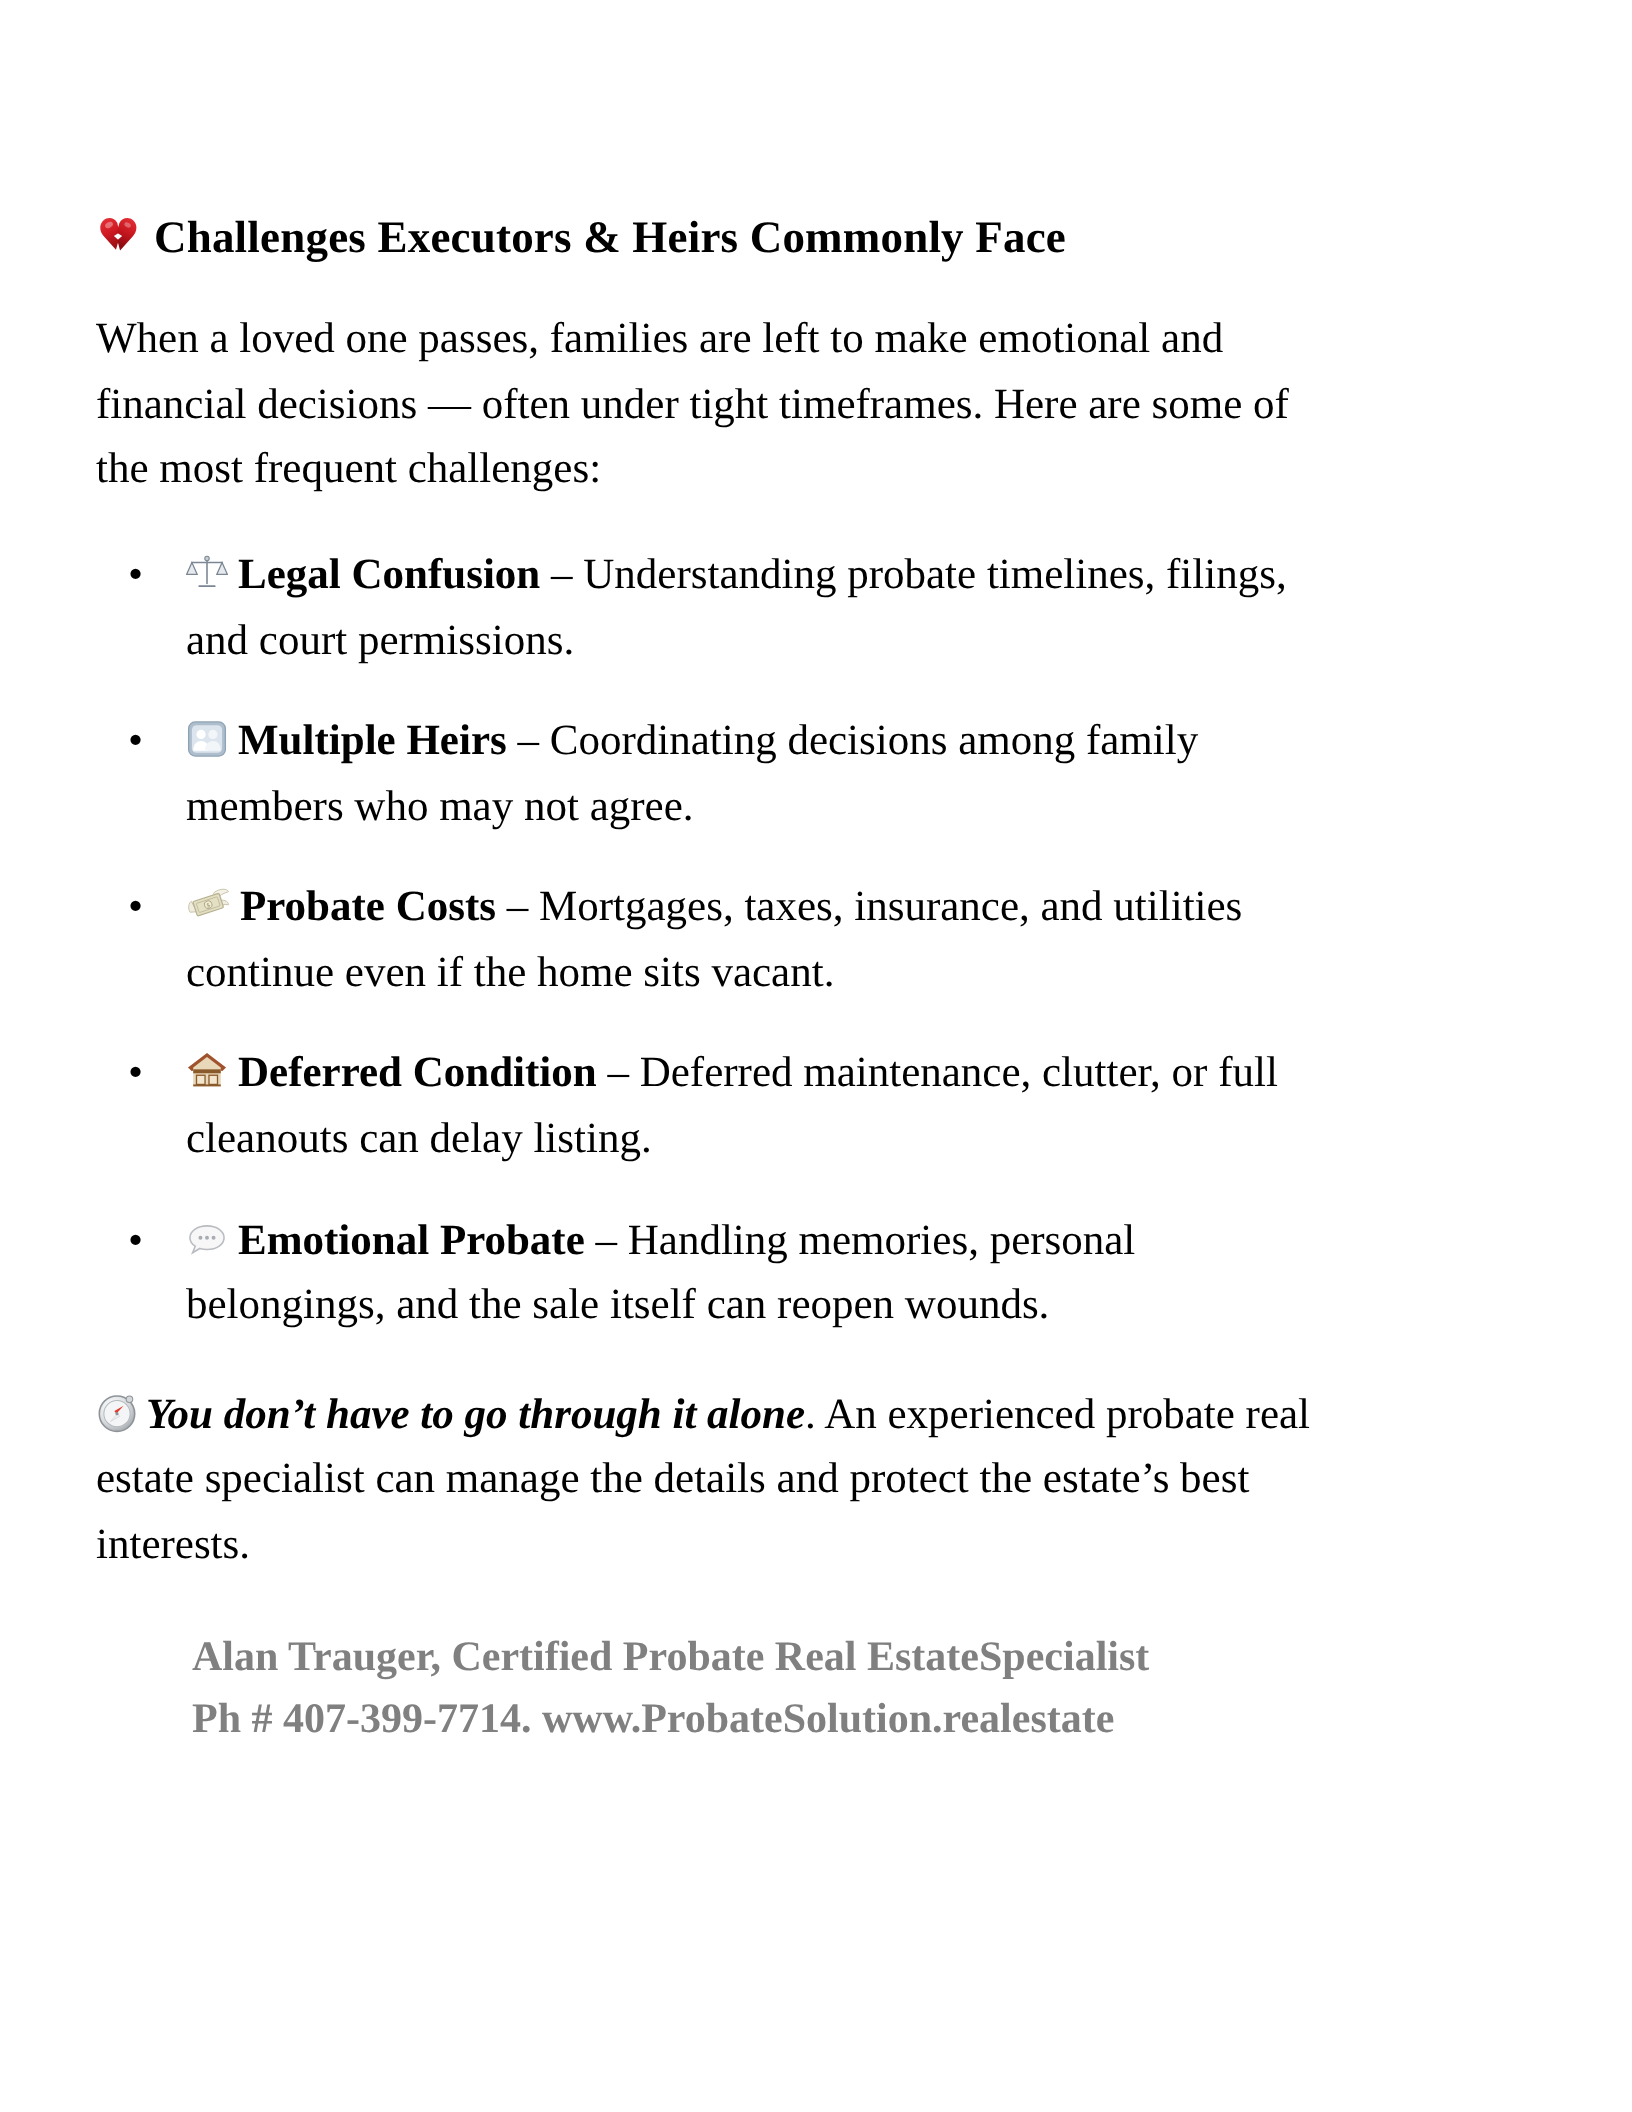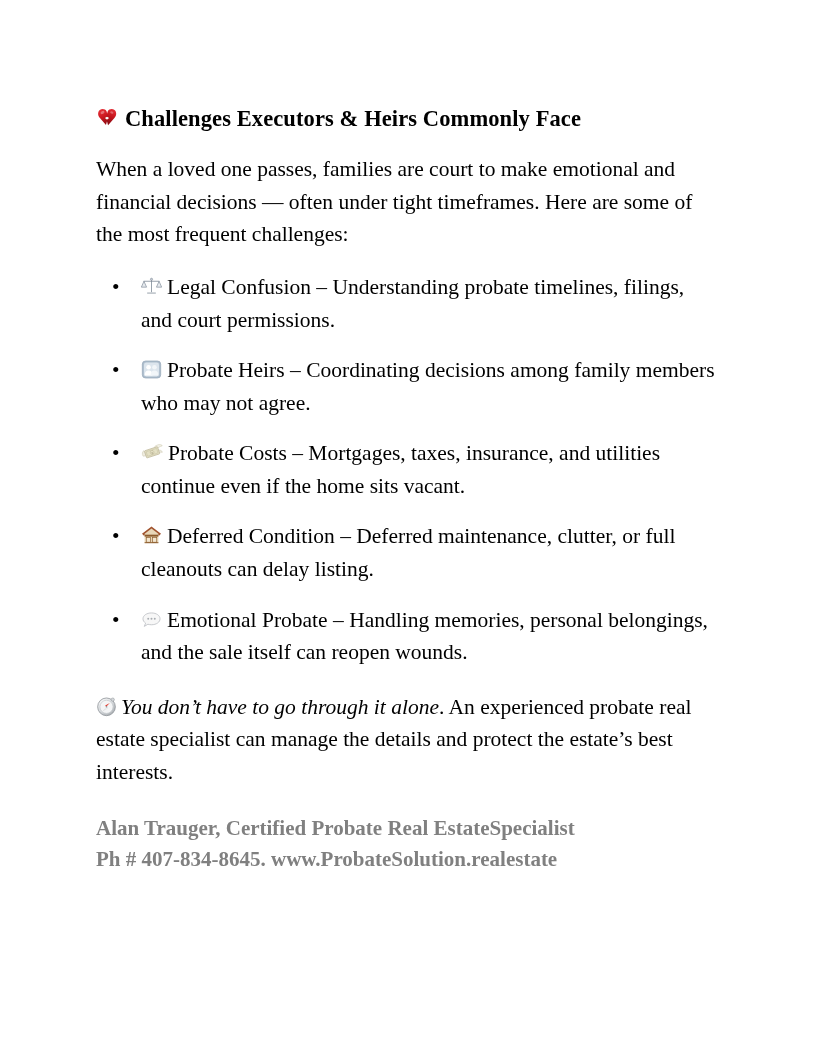"Challenges Executors & Heirs Commonly" .page { padding: 96px 96px 96px 96px -> 96px 96px 96px 48px }
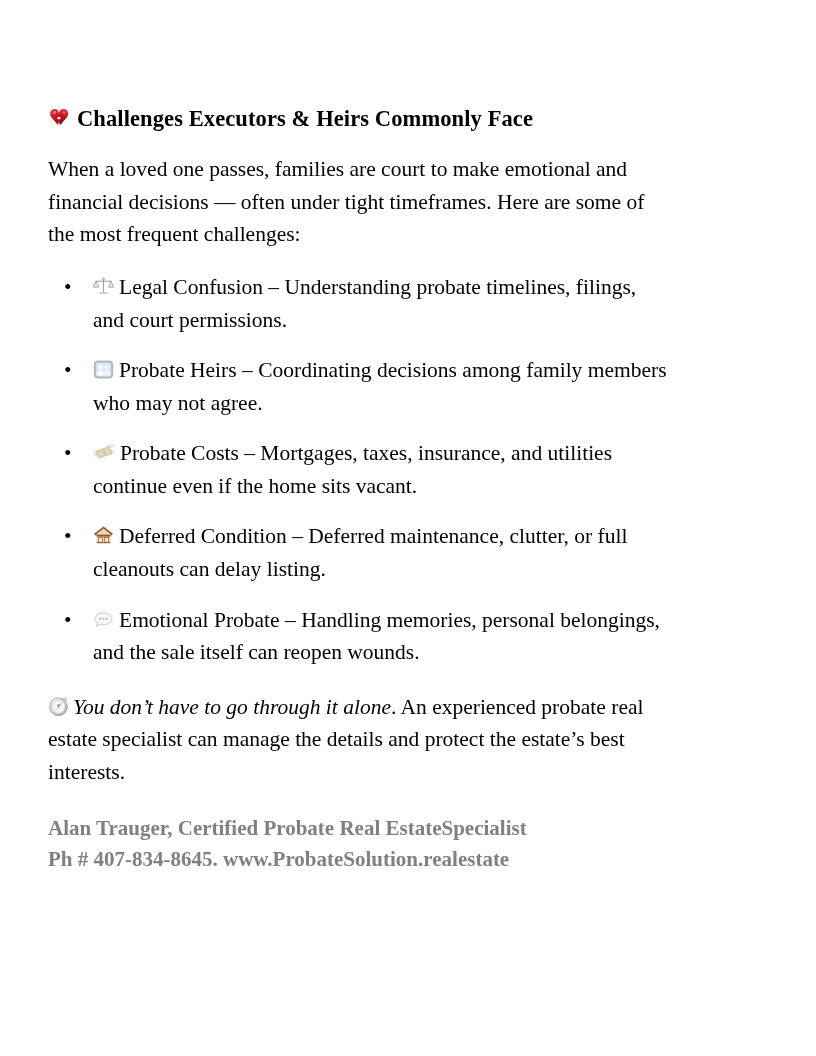"When a loved one passes," p.para { text: court -> left }
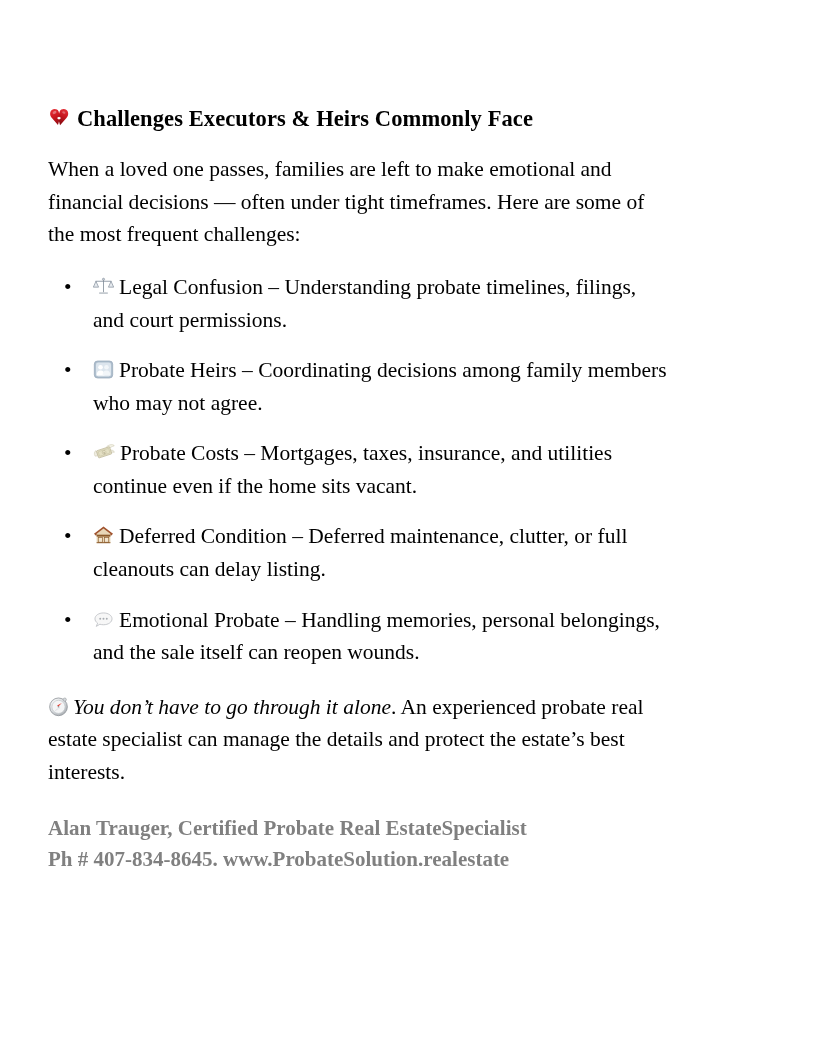"Legal Confusion" .bullet-label { font-weight: normal -> bold }
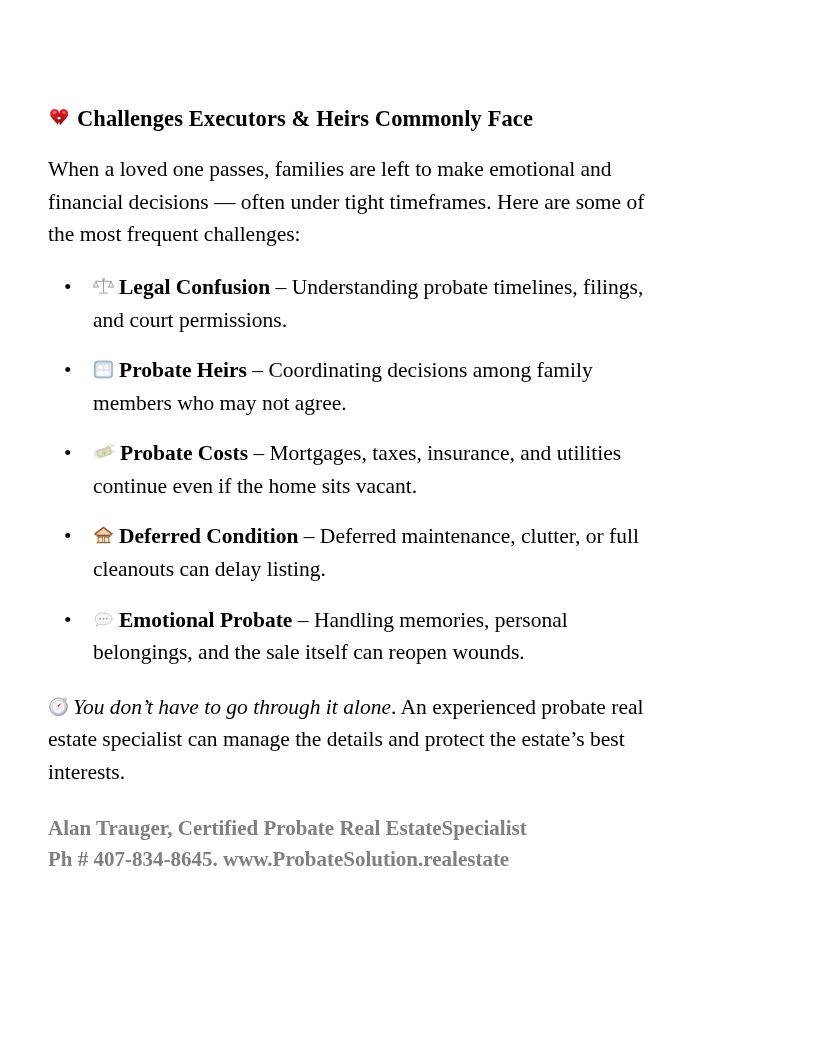"Probate Heirs" span.bullet-label { text: Probate -> Multiple }
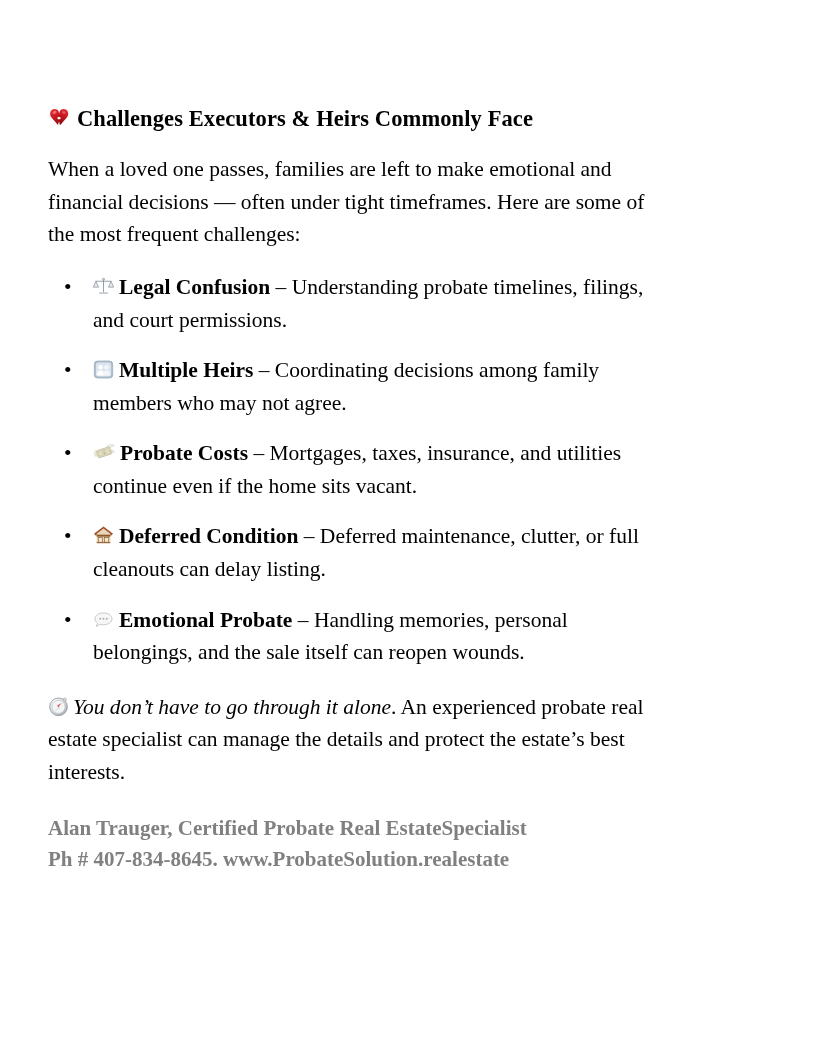"You don’t have to go" .para .italic { font-weight: none -> bold }
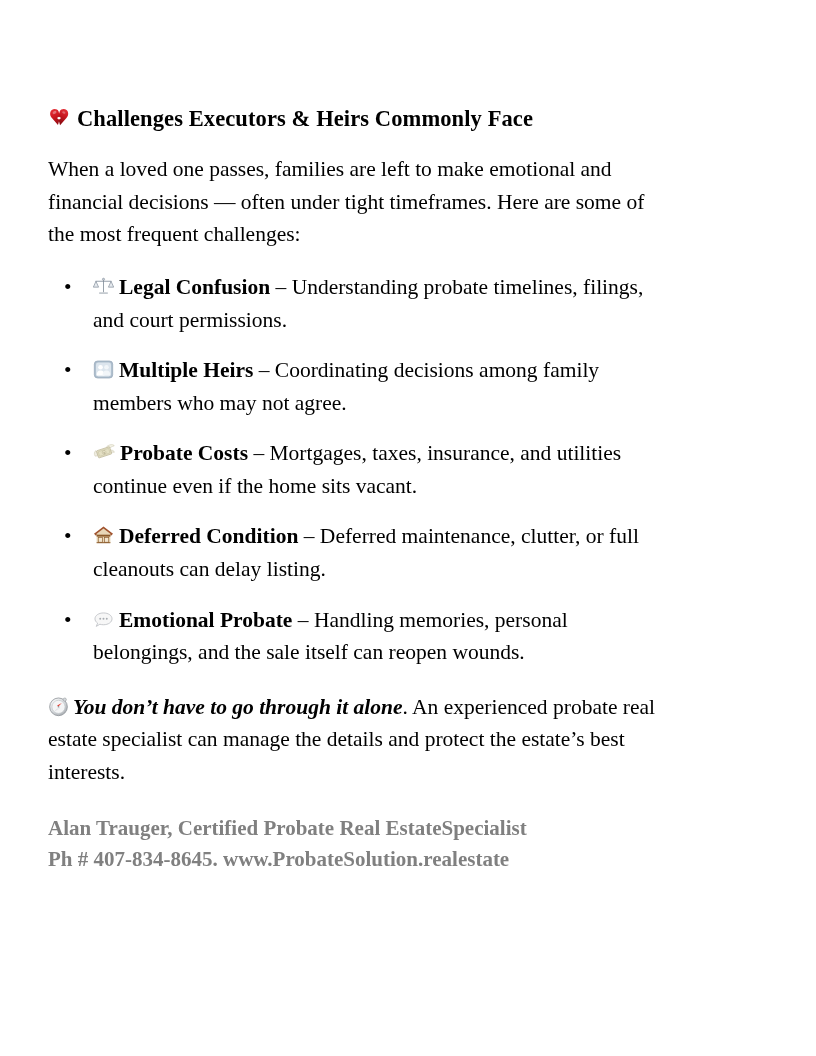"Alan Trauger, Certified Probate Real" .signature-line { margin-left: none -> 48px }
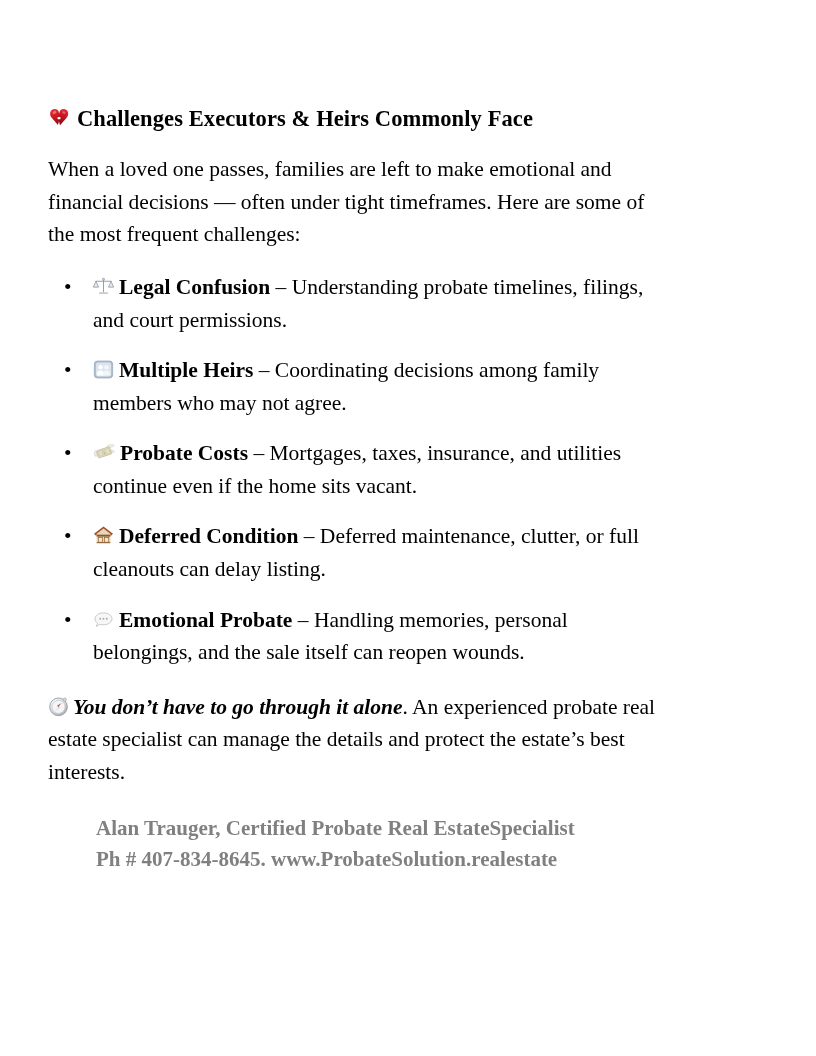"Ph # 407-834-8645." span.signature-line { text: 407-834-8645 -> 407-399-7714 }
